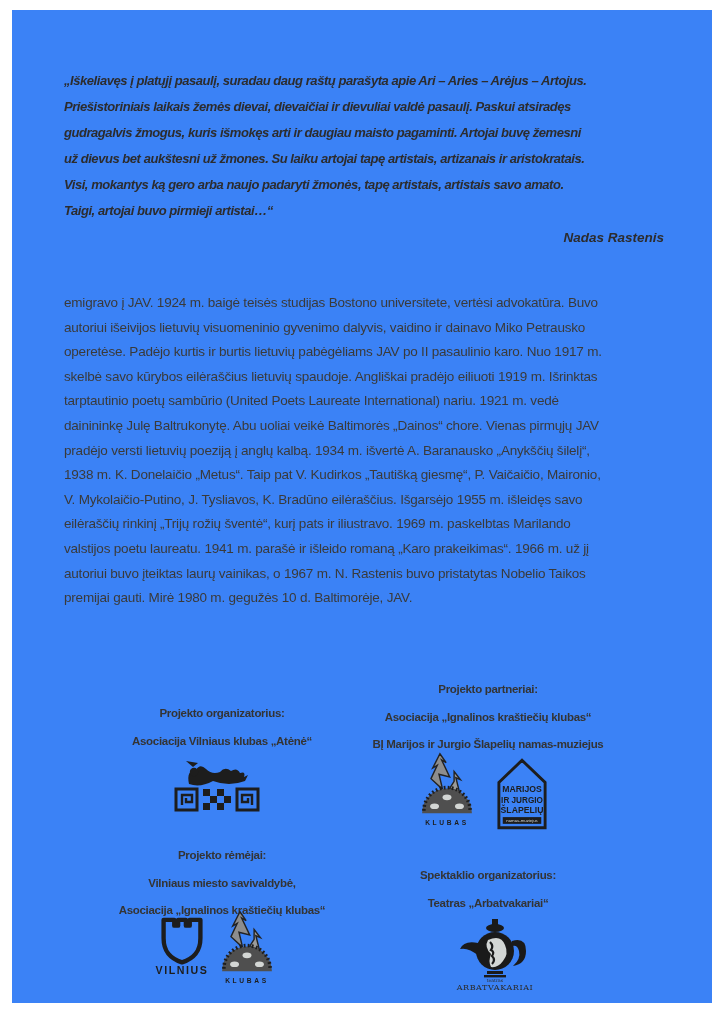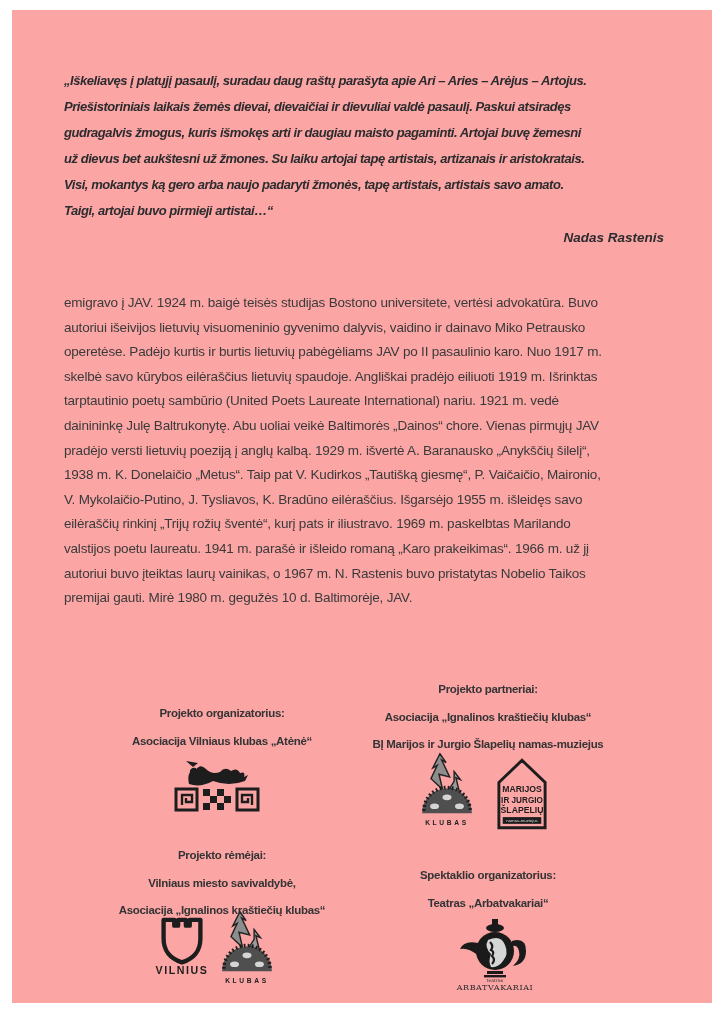"„Iškeliavęs į platųjį pasaulį, suradau" .panel { background: #fca5a5 -> #3b82f6 }
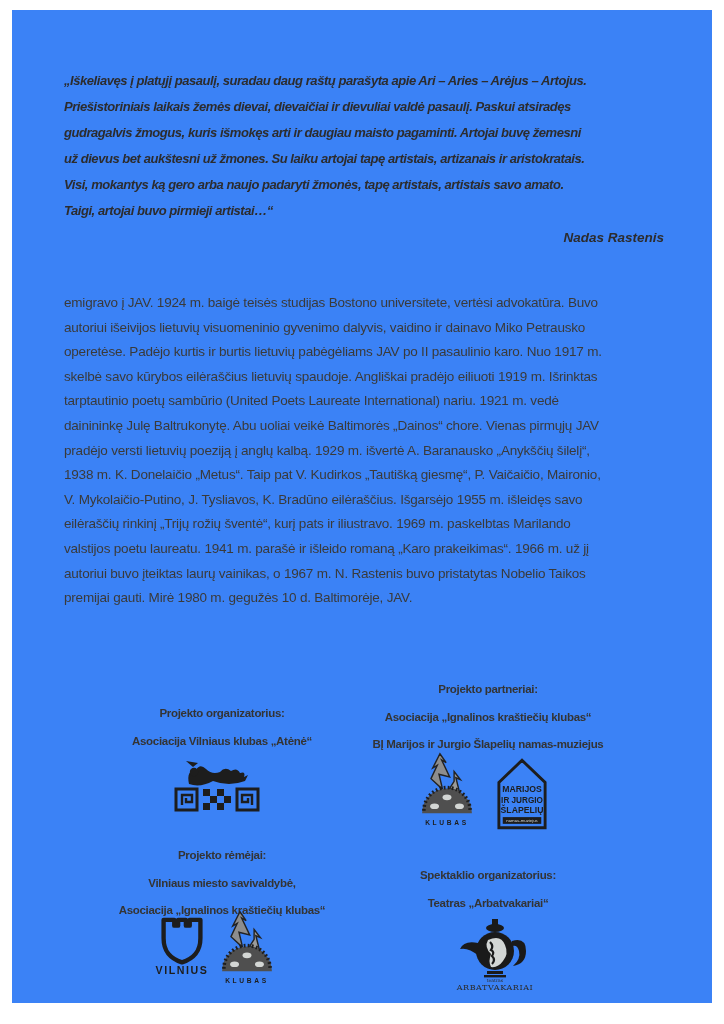"pradėjo versti lietuvių poeziją į" div.bio-line { text: 1929 -> 1934 }
